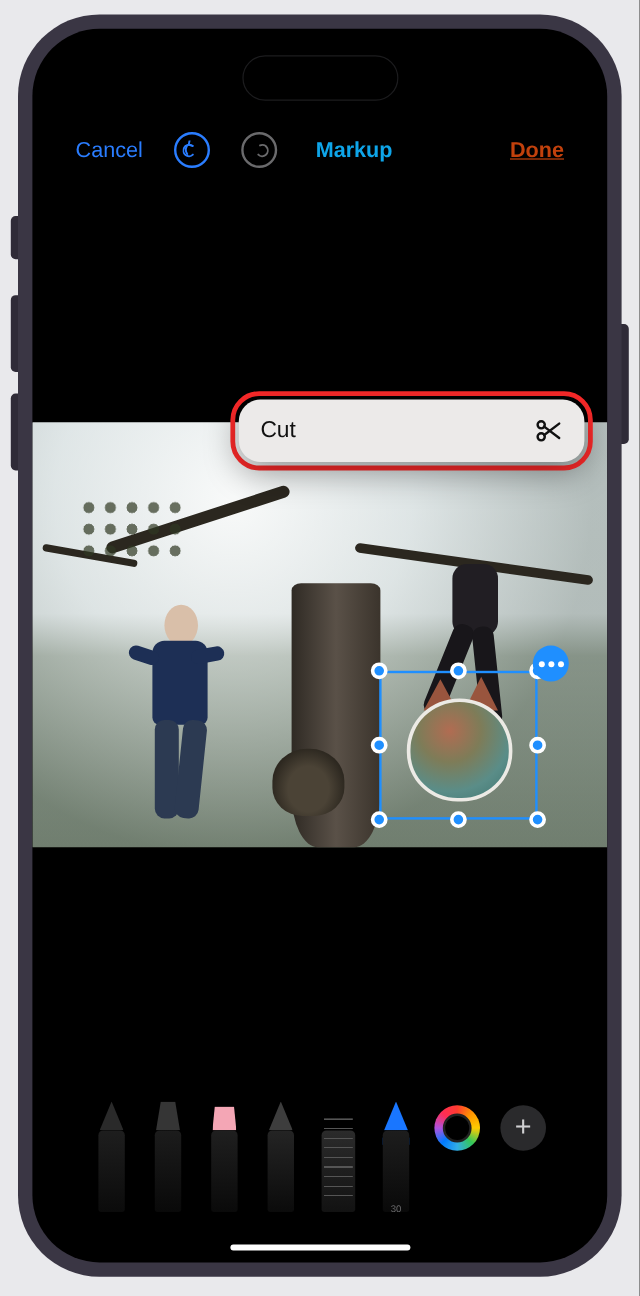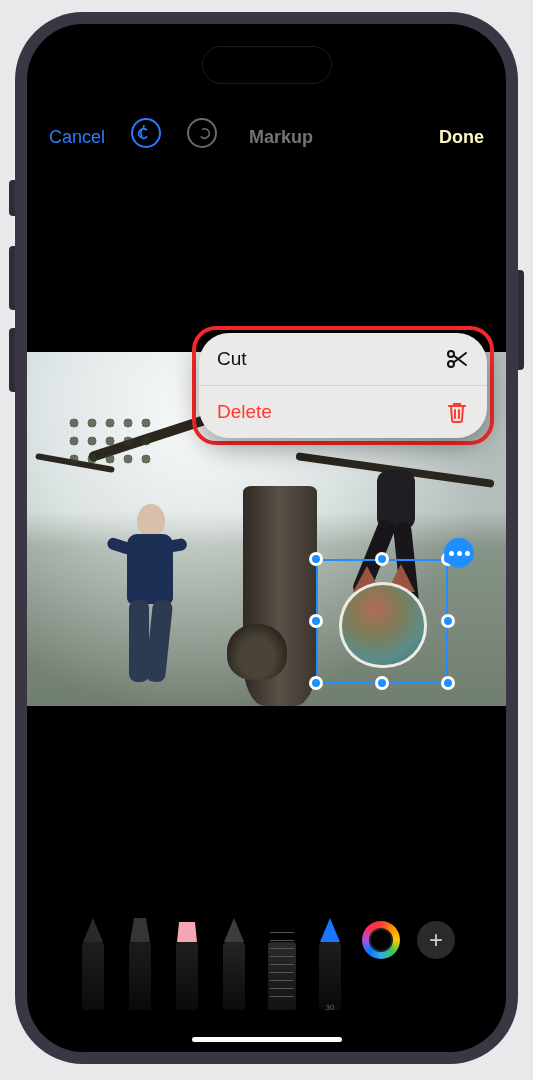"Cancel" .nav { align-items: flex-end -> center; padding: 0 22px -> 0 36px }
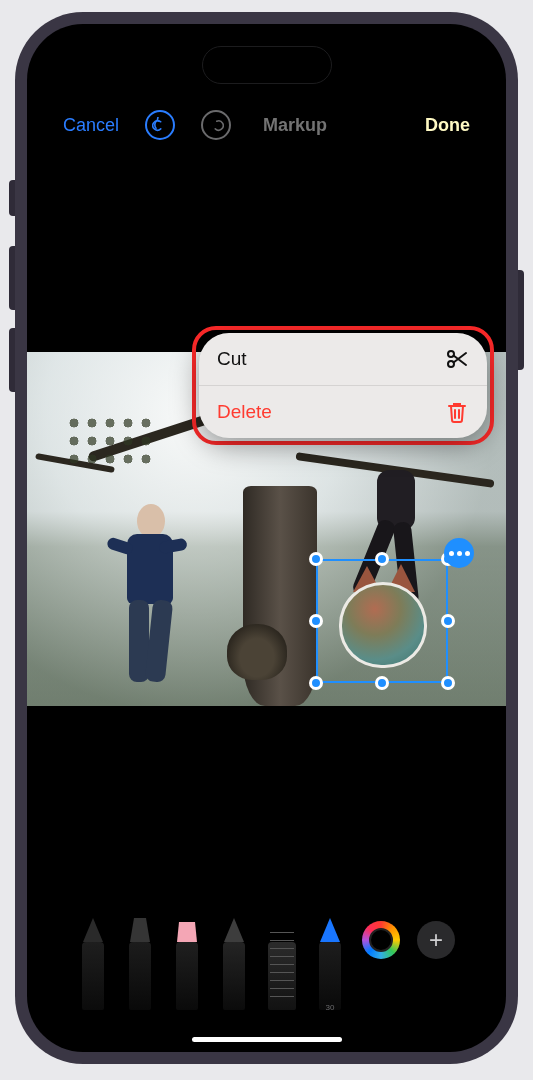"Markup" .nav-title { color: #737373 -> #0ea5e9 }
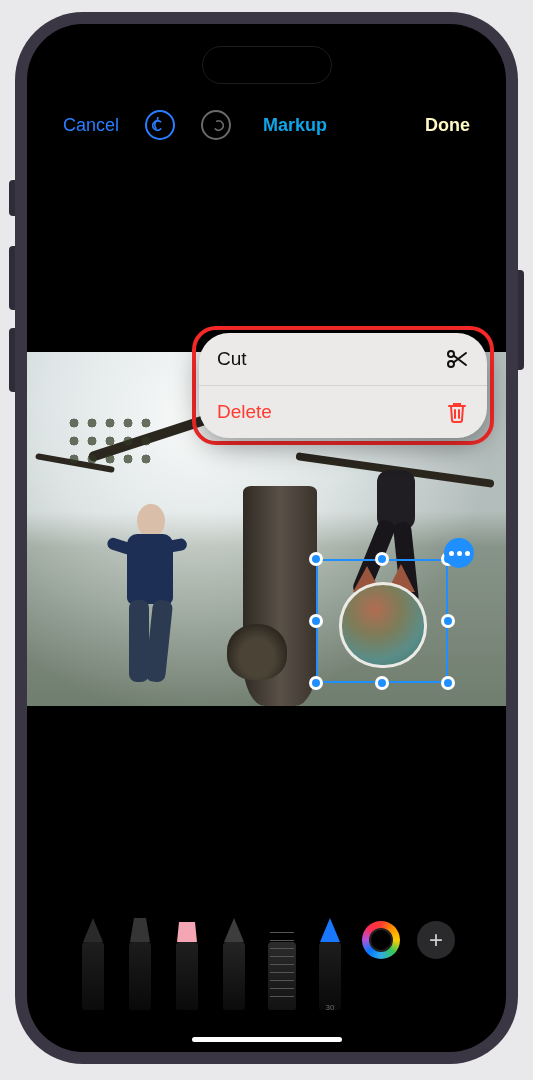"Done" .nav-done { color: #fef9c3 -> #c2410c; text-decoration: none -> underline }
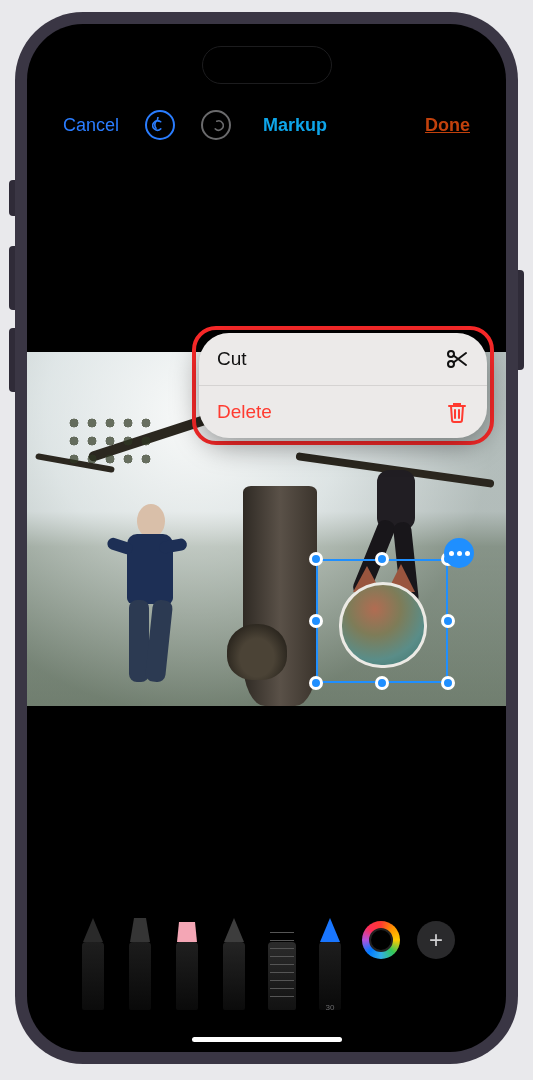"Cut" .ctx-menu { border-radius: 30px -> 18px }
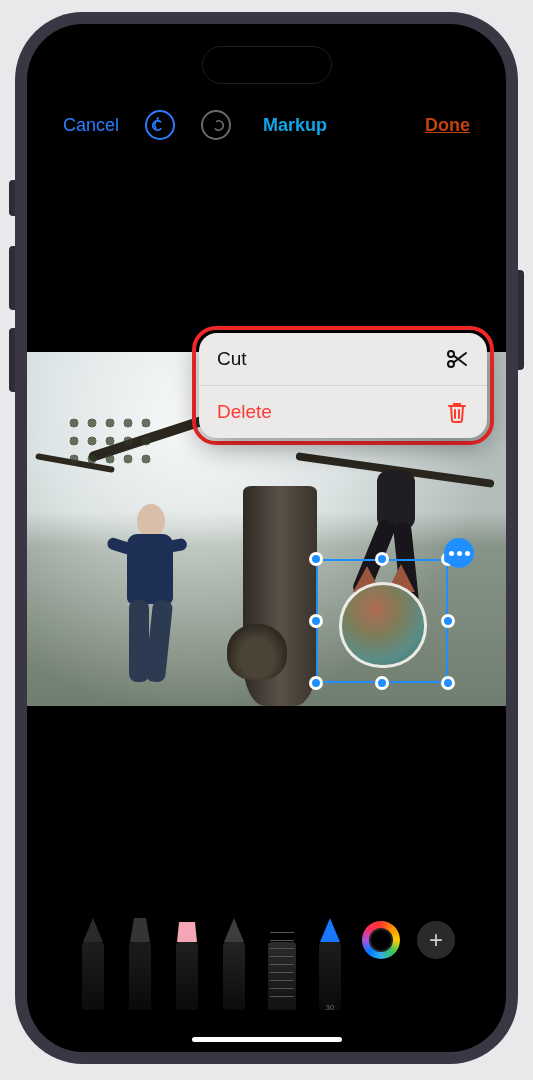"Delete" div.ctx-item { html: <div> <span>Delete</span> <svg> <path></path> </svg> </div> -> none }
